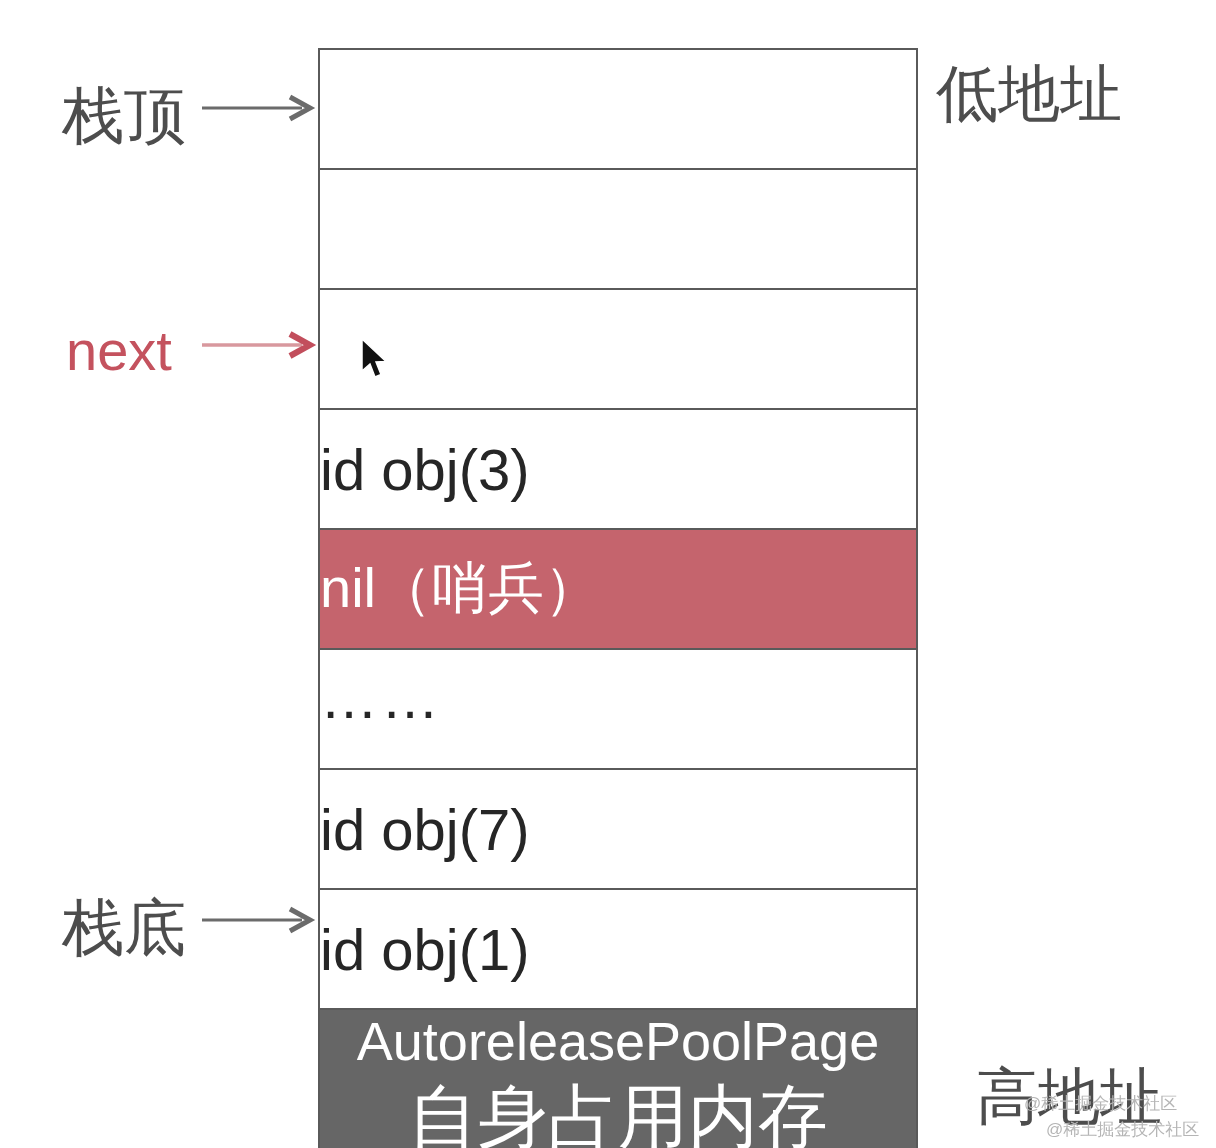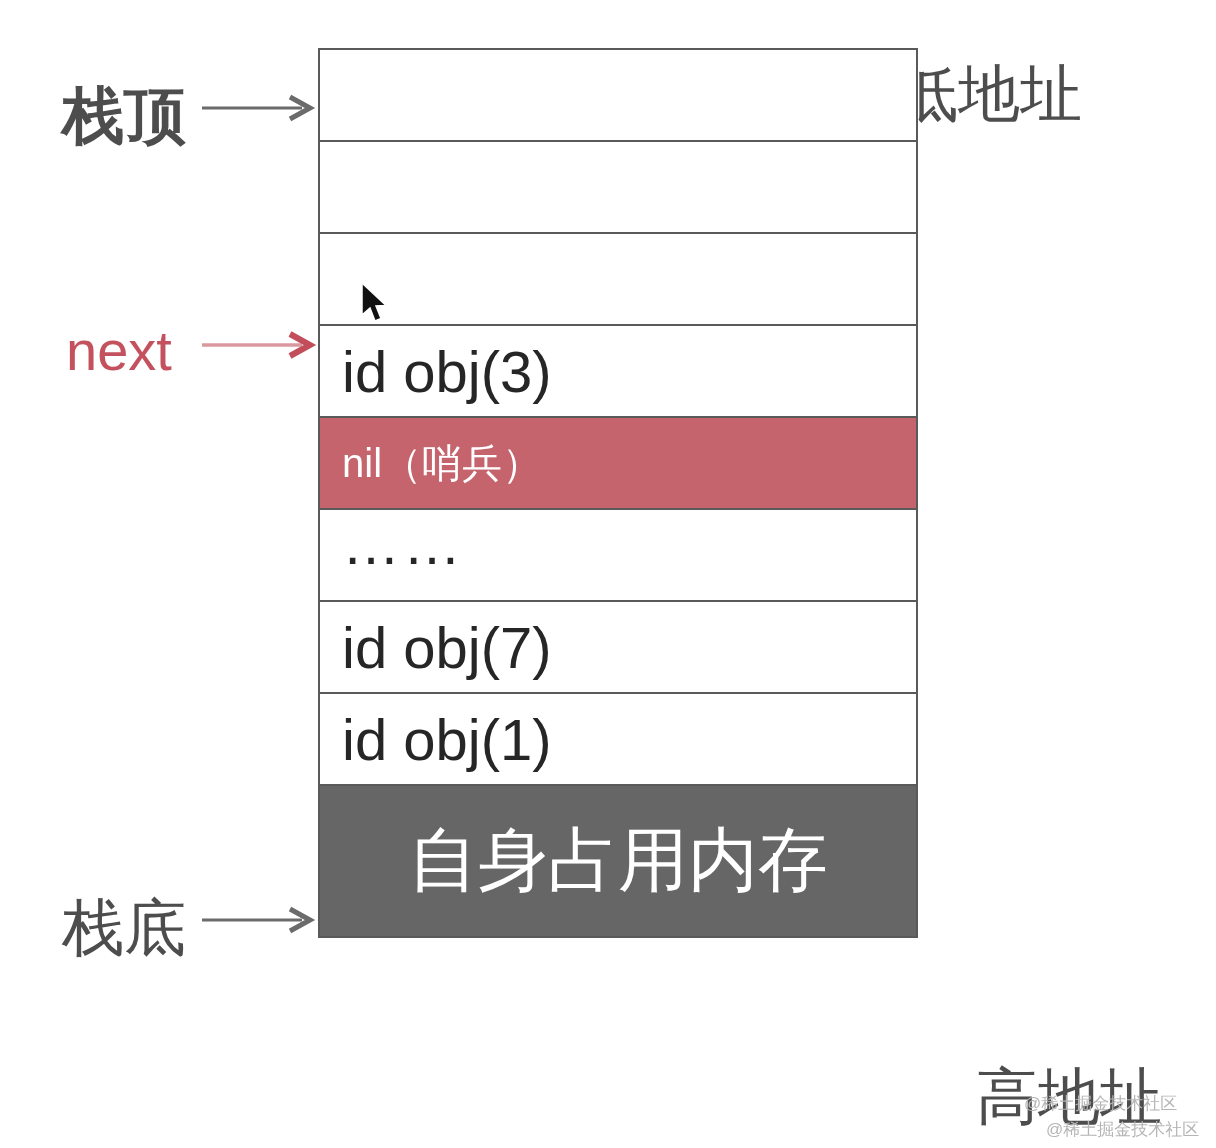"栈顶" div.side-label { font-weight: bold -> none }
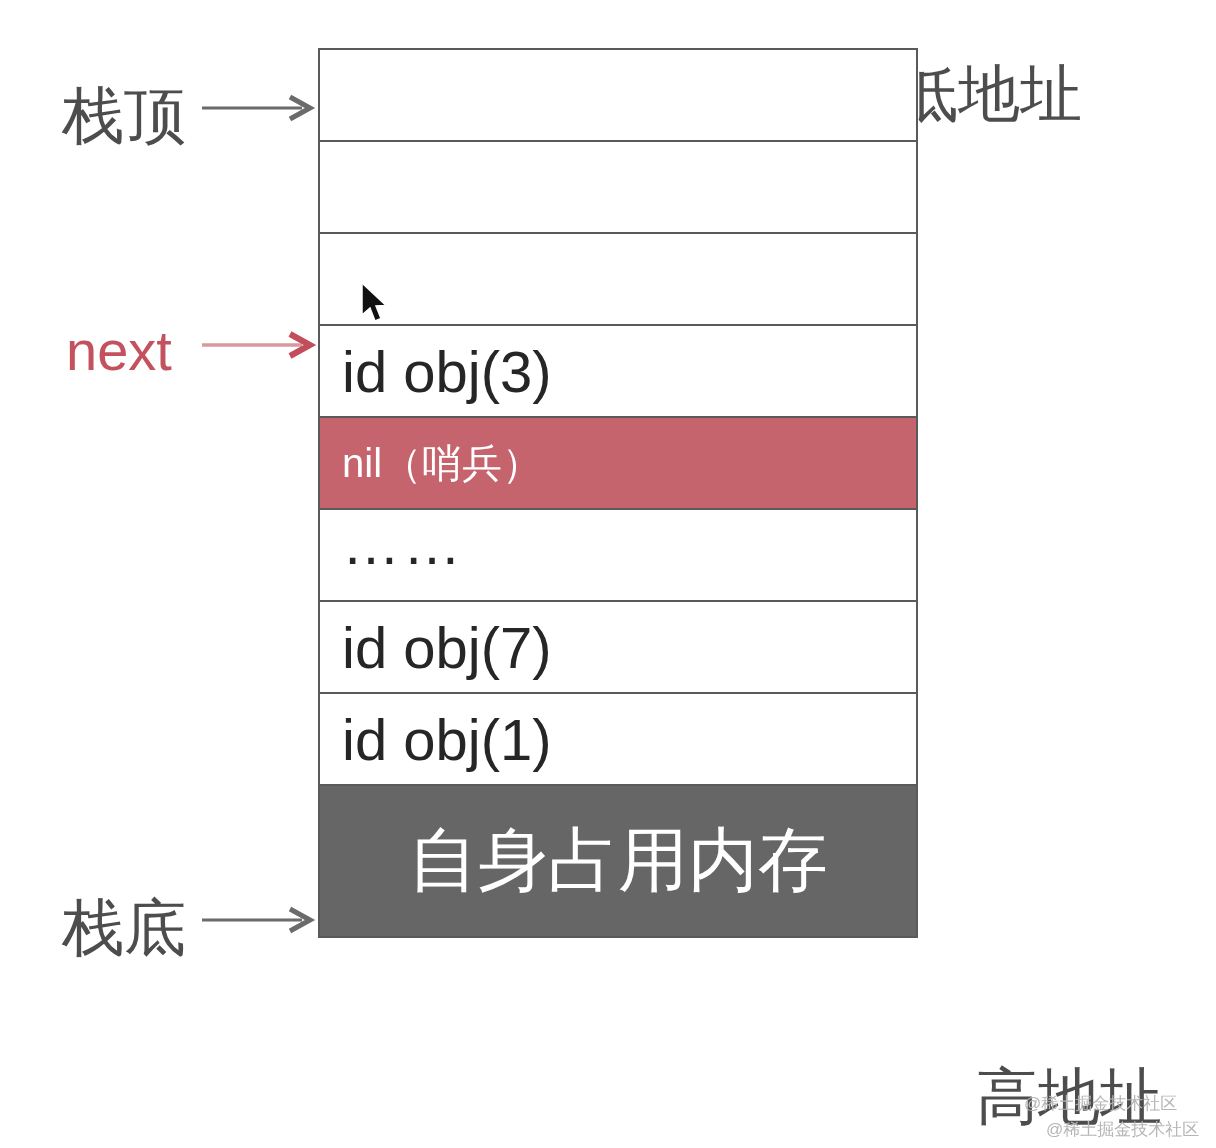"低地址" div.side-label { left: 896px -> 936px }
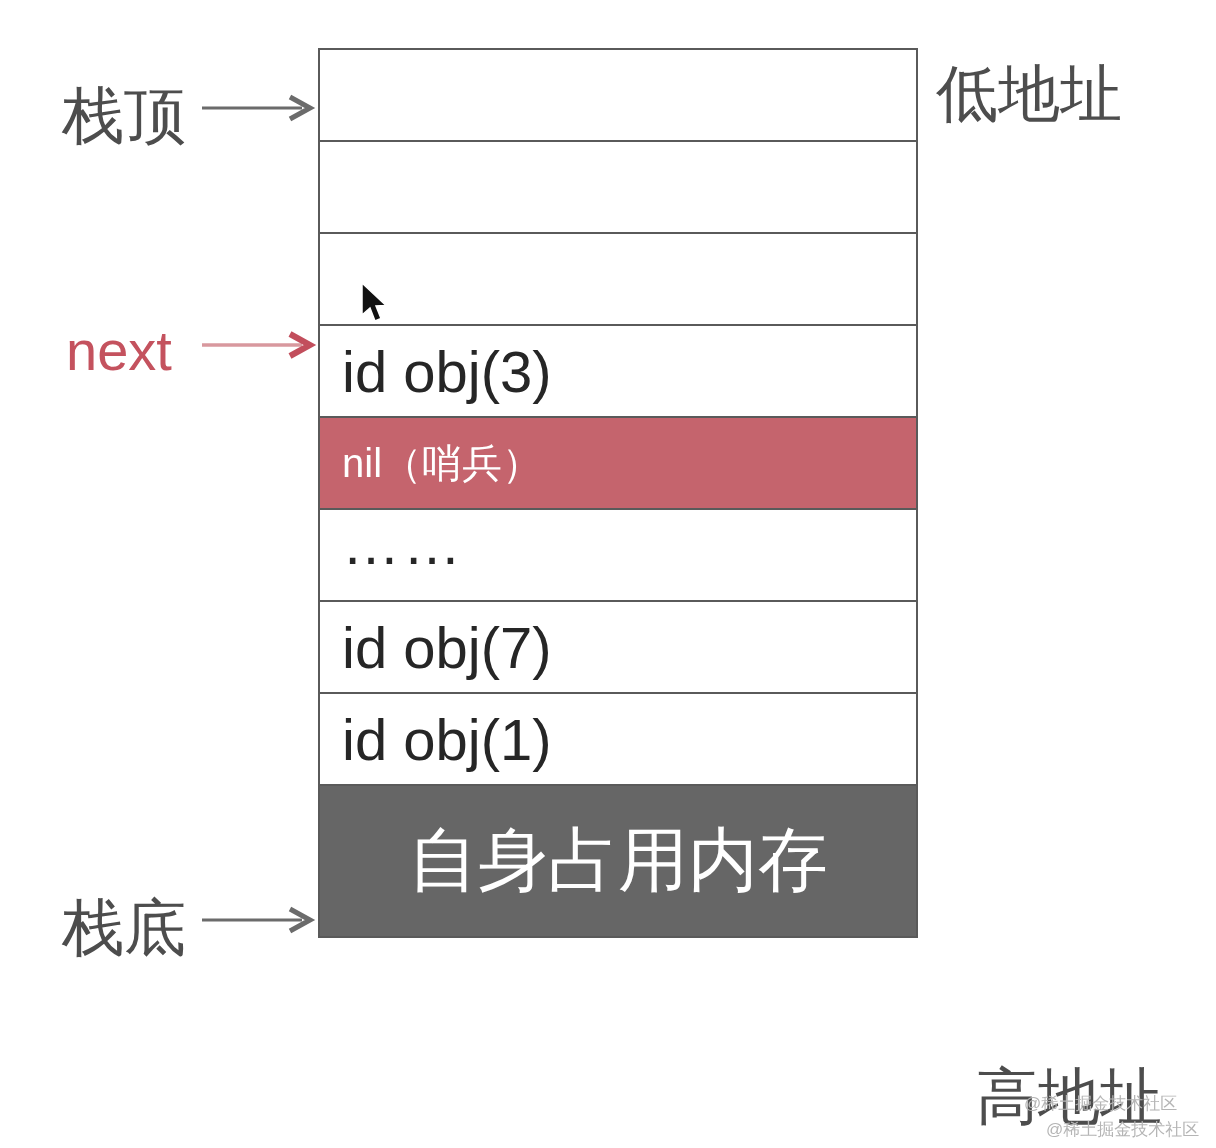"id obj(3)" .row { height: 92px -> 120px; padding-left: 22px -> none }
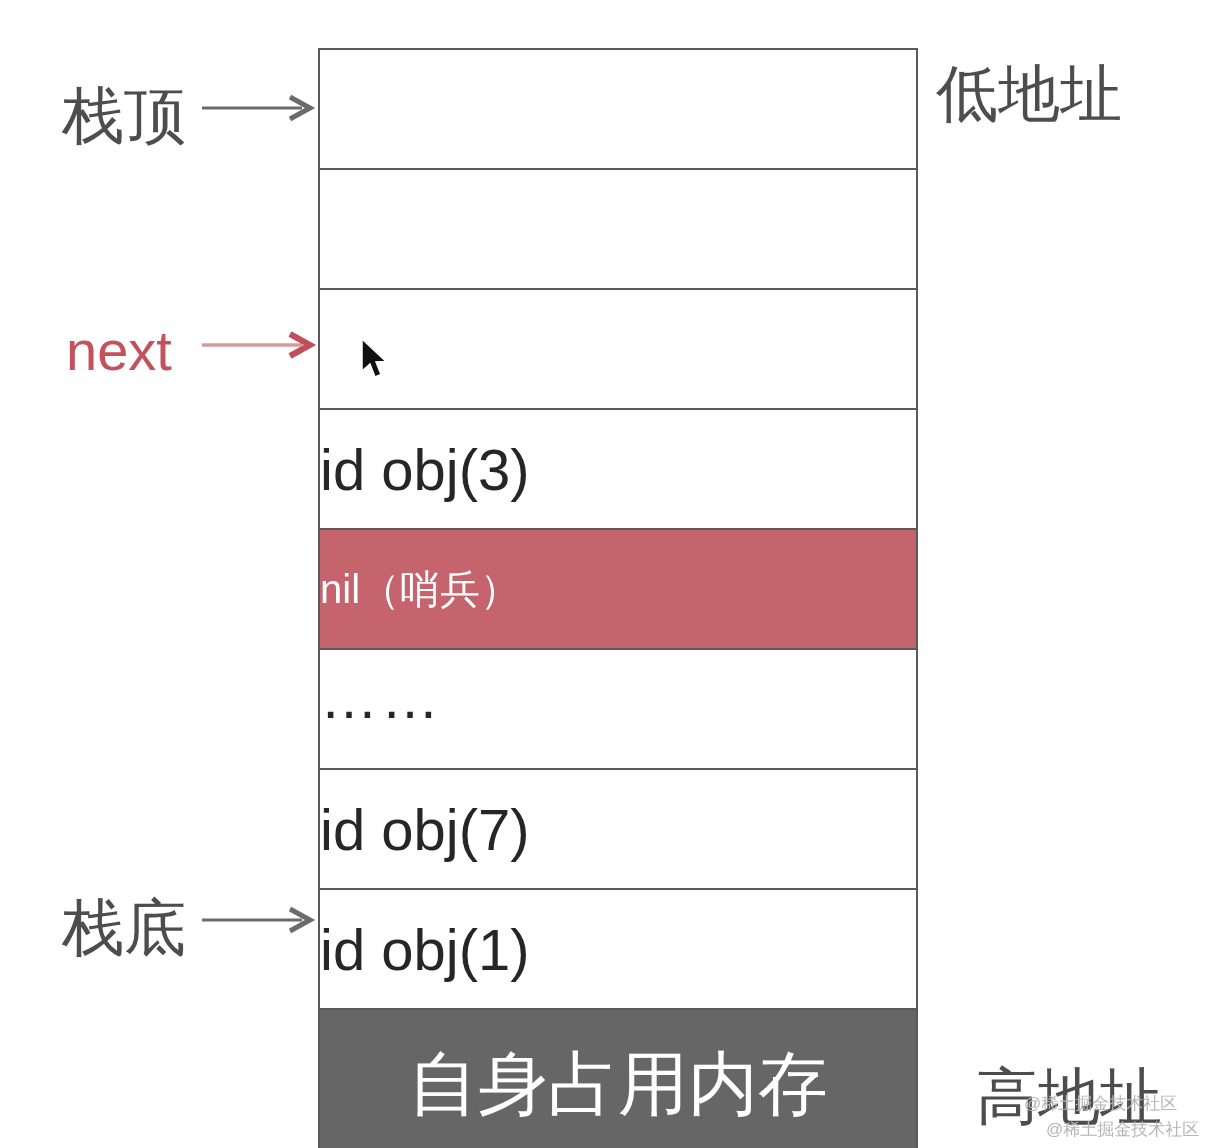"nil（哨兵）" .row-sentinel { font-size: 40px -> 56px }
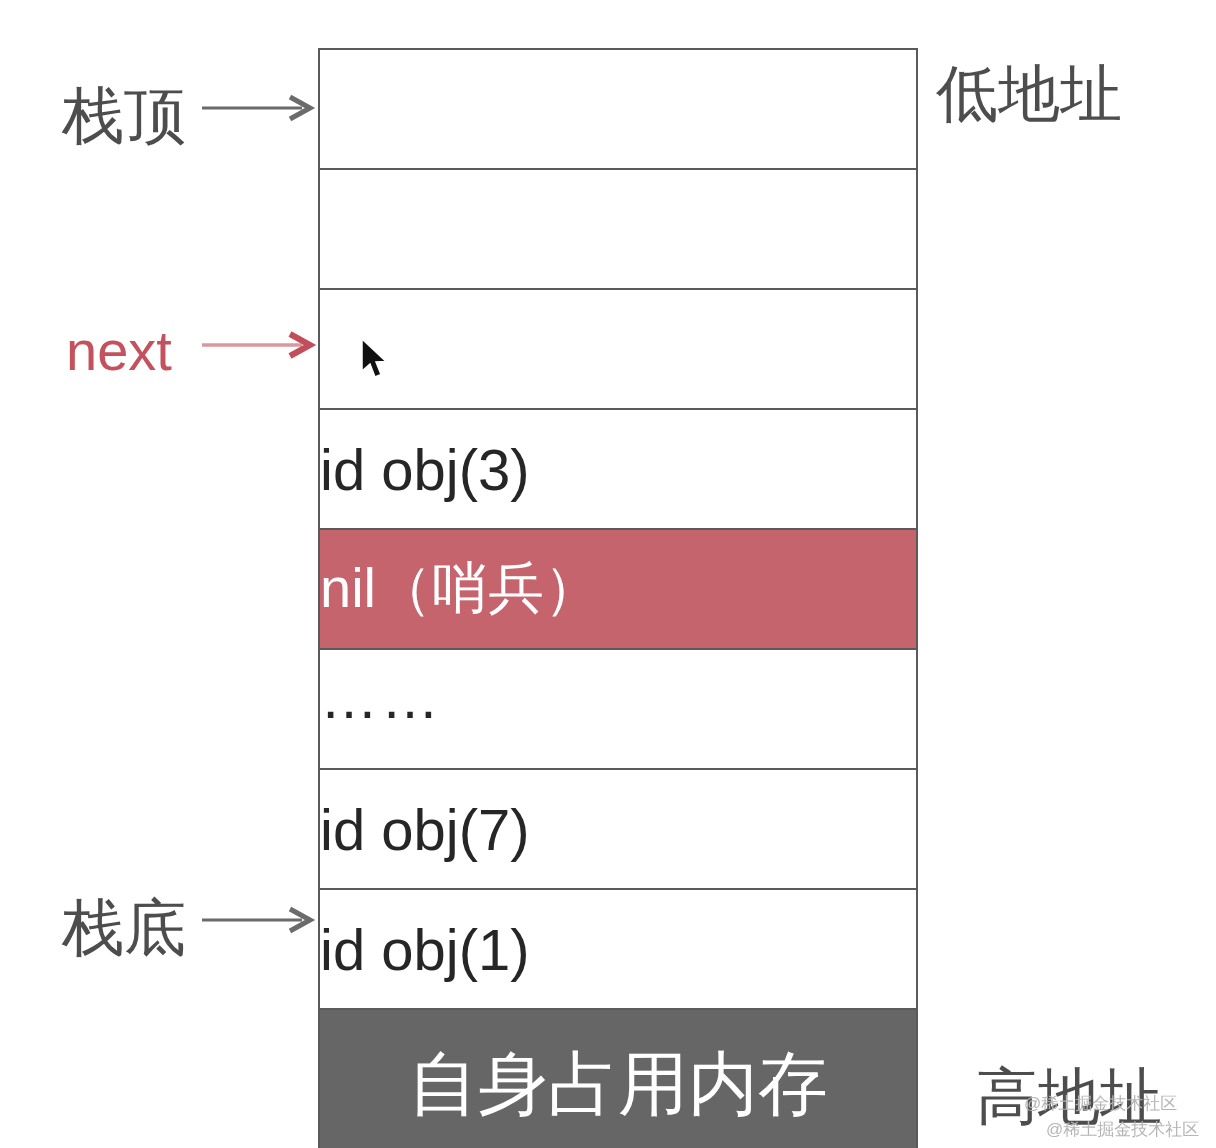"AutoreleasePoolPage" span.l1 { html: none -> <span>AutoreleasePoolPage</span> }
